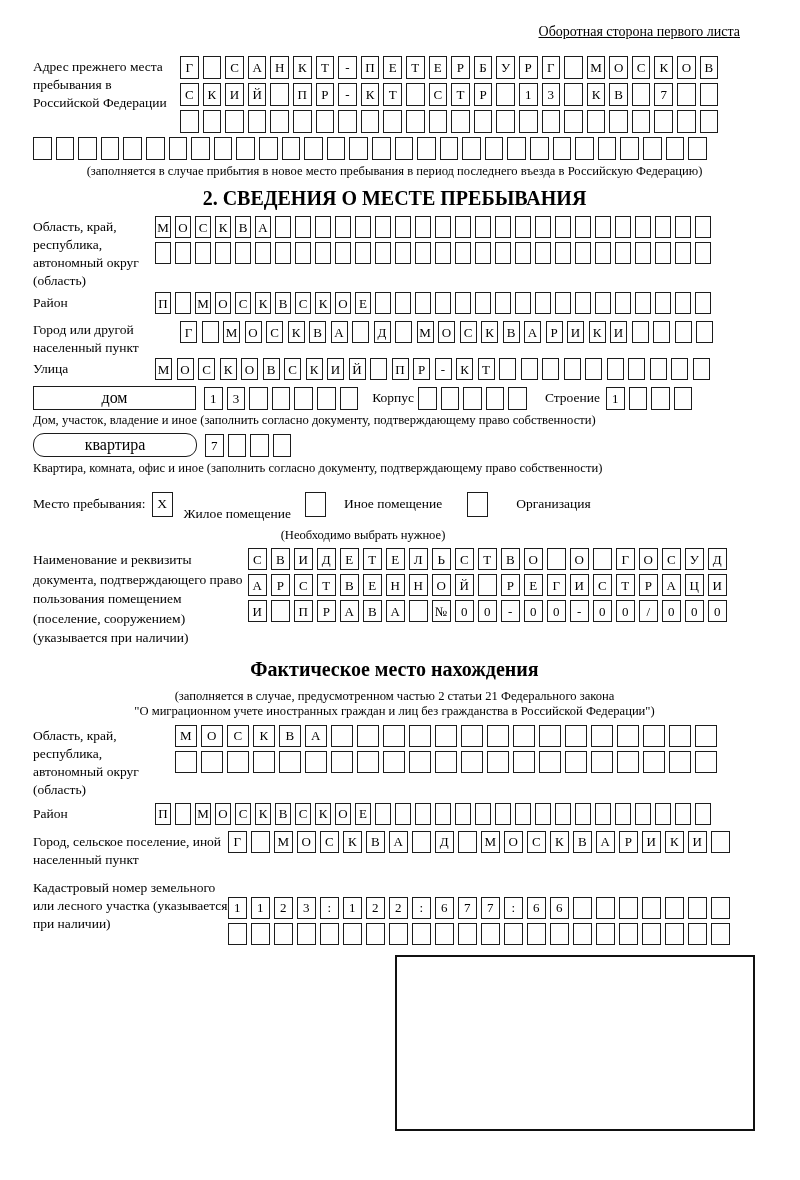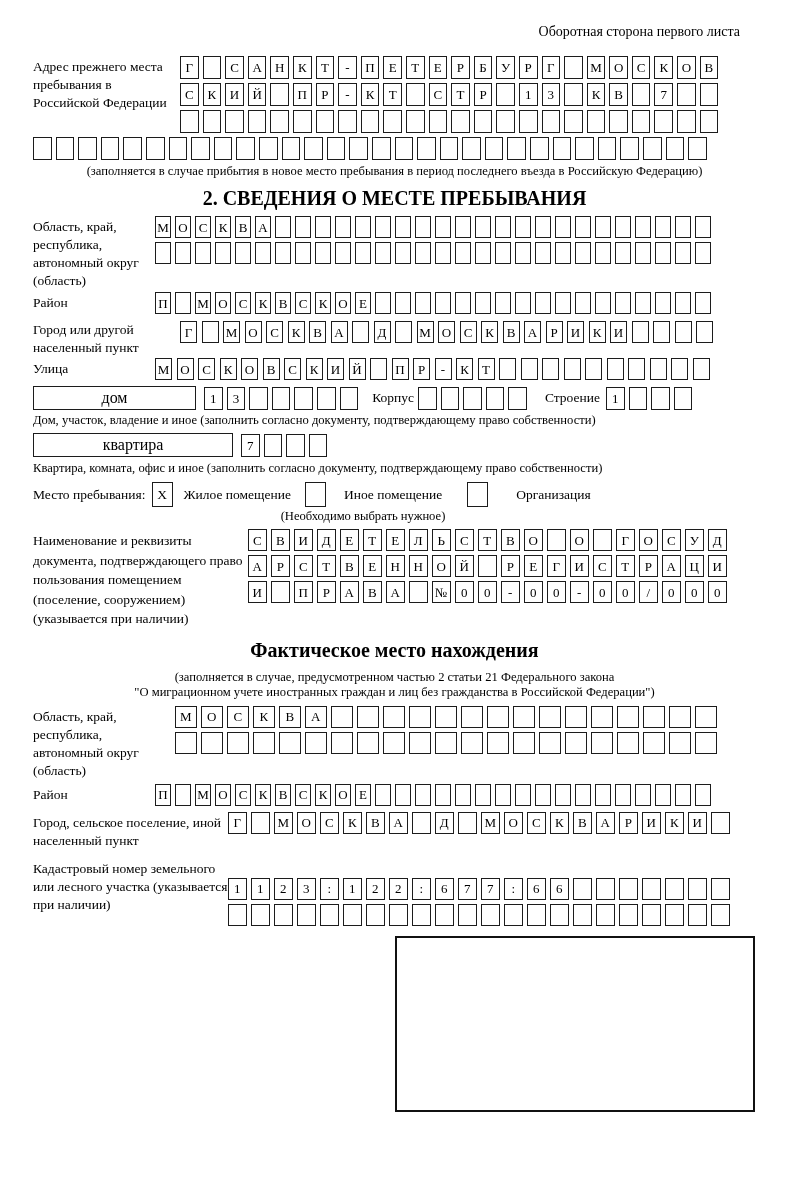"Оборотная сторона первого листа" .hdr { text-decoration: none -> underline }
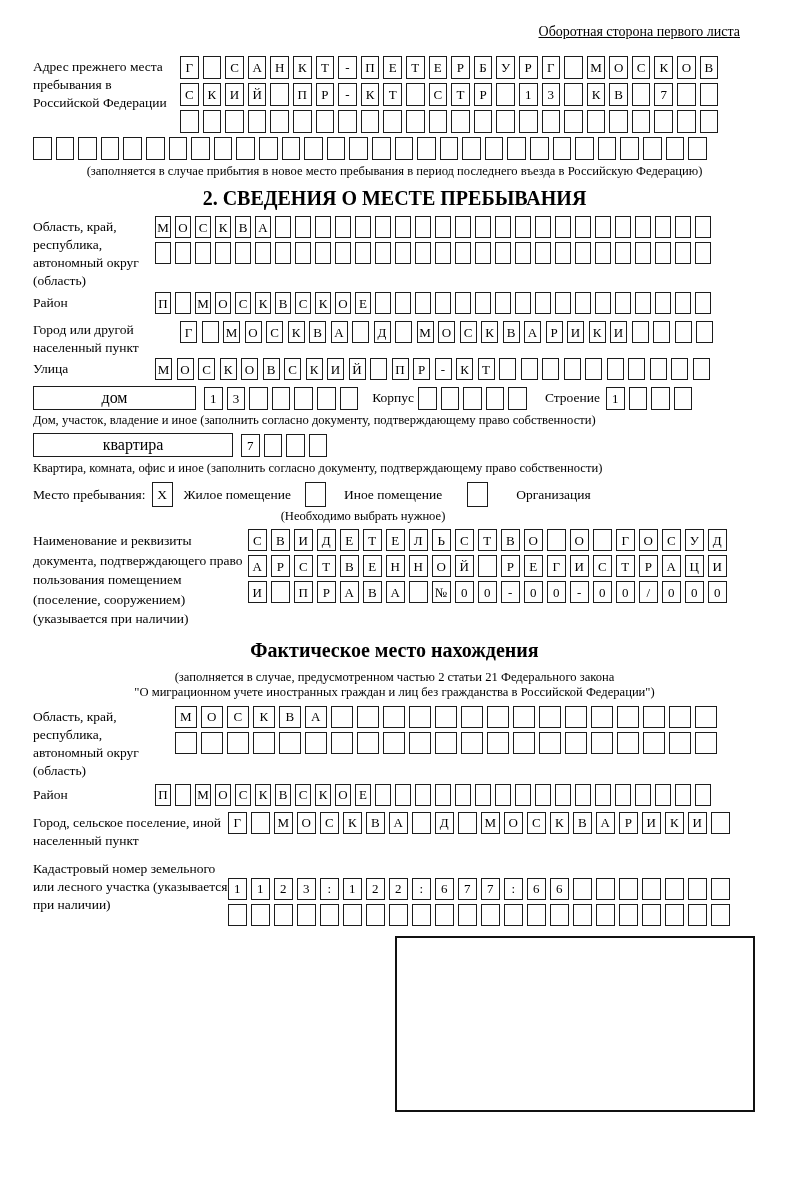"квартира" div.wbox { border-radius: none -> 11px; width: 200px -> 164px }
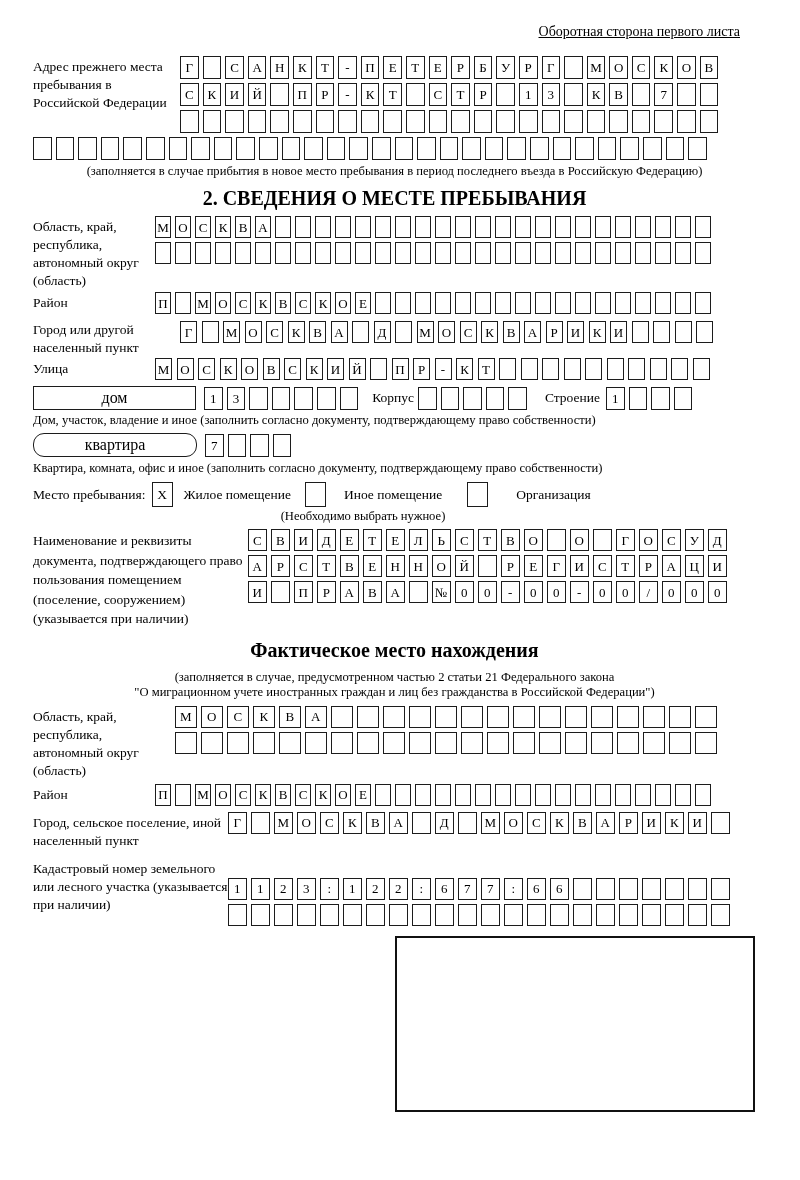"Жилое помещение" div.inline-lbl { margin-top: none -> 20px }
